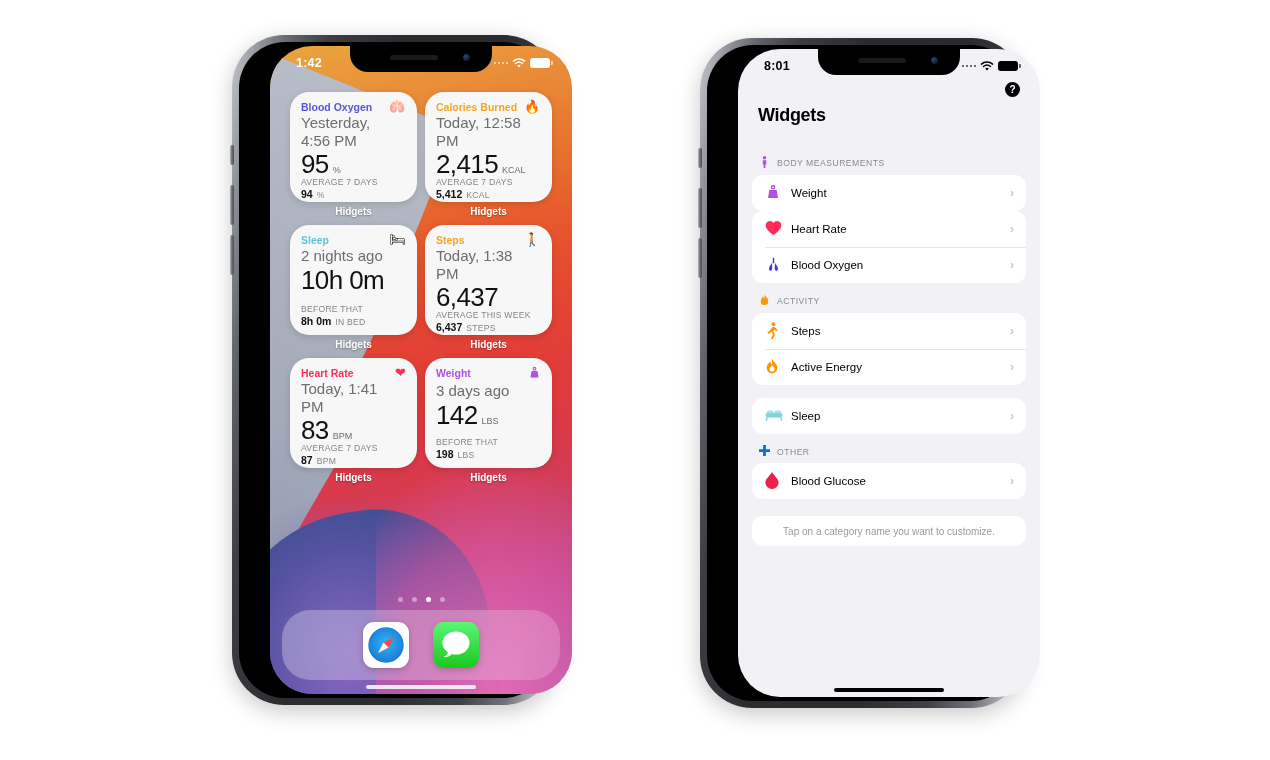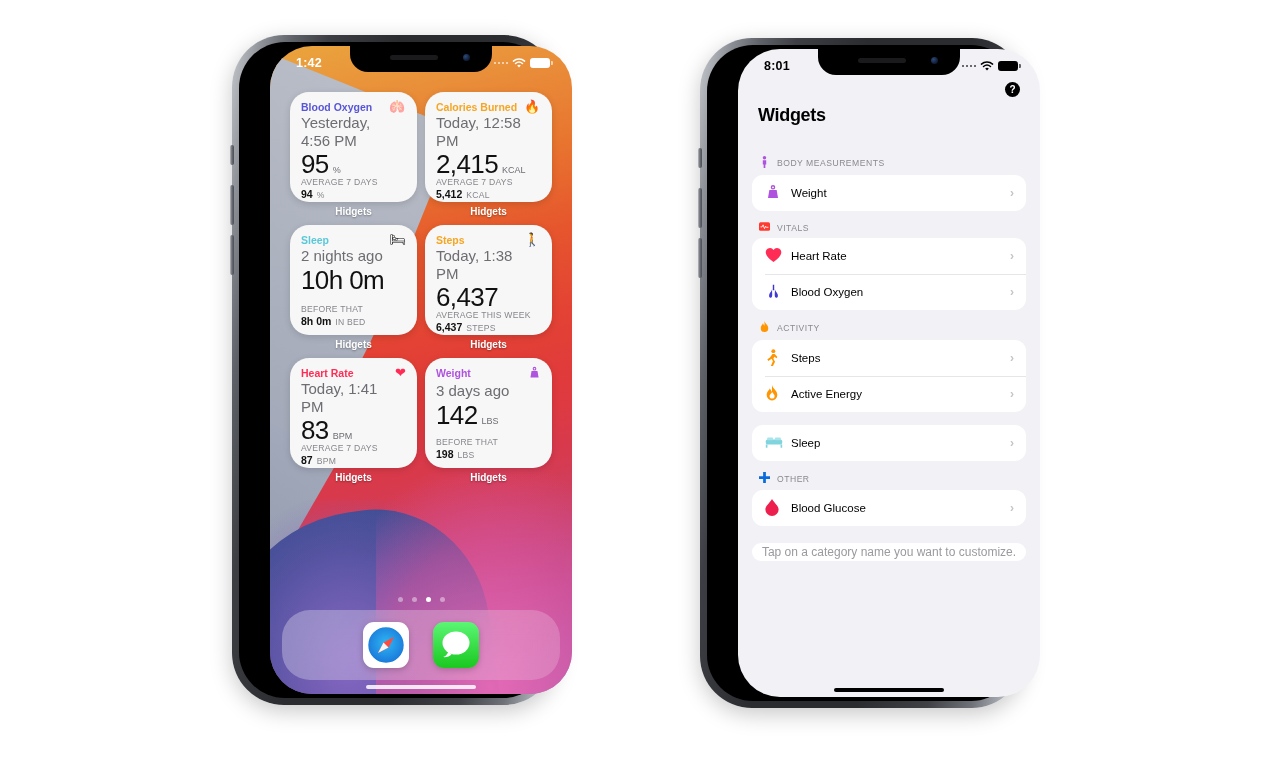"VITALS" div.sec-head { html: <div> <span> <svg> <rect></rect> <path></path> </svg> </span> <span>VITALS</span> </div> -> none }
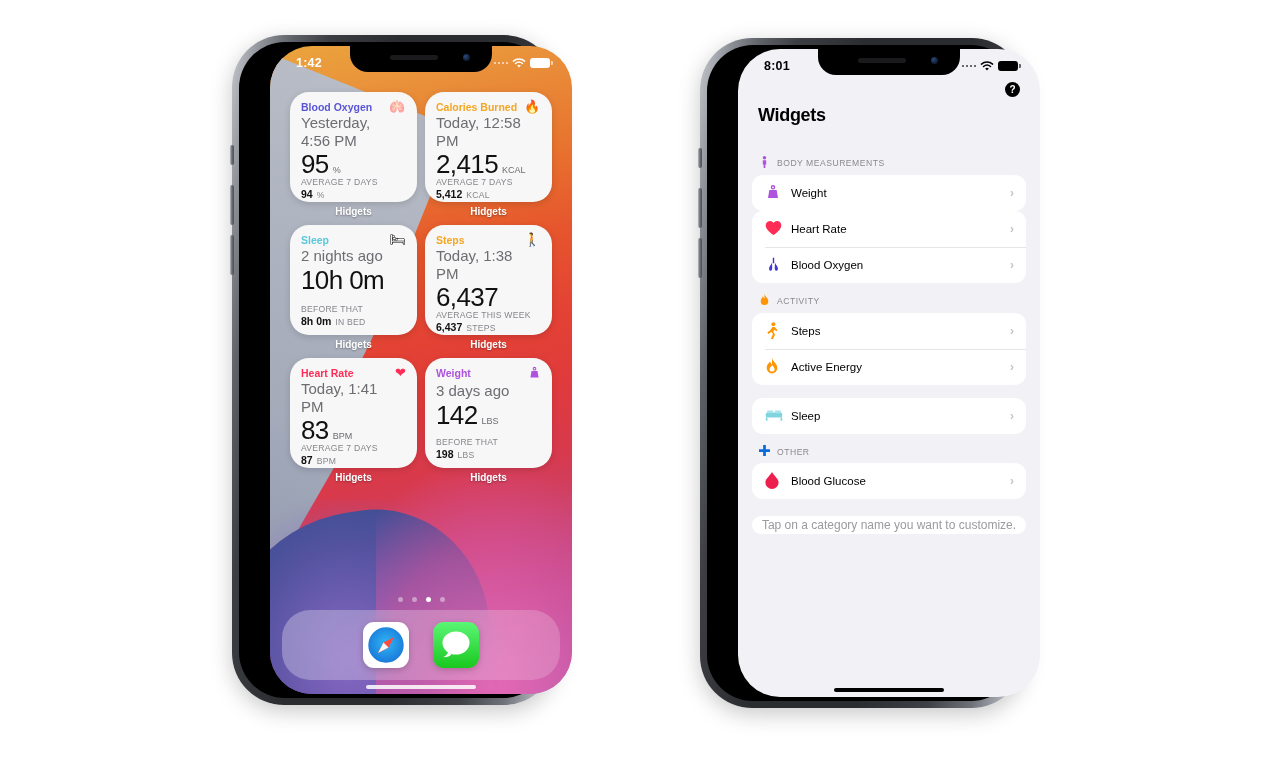"Tap on a category name" .footnote { font-size: 12px -> 10px; height: 18px -> 30px }
